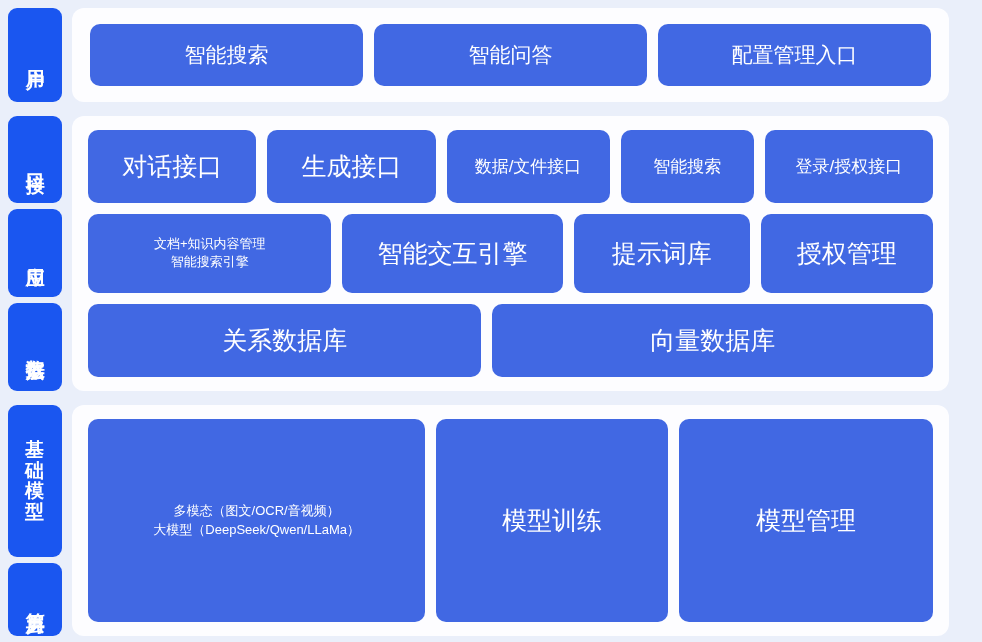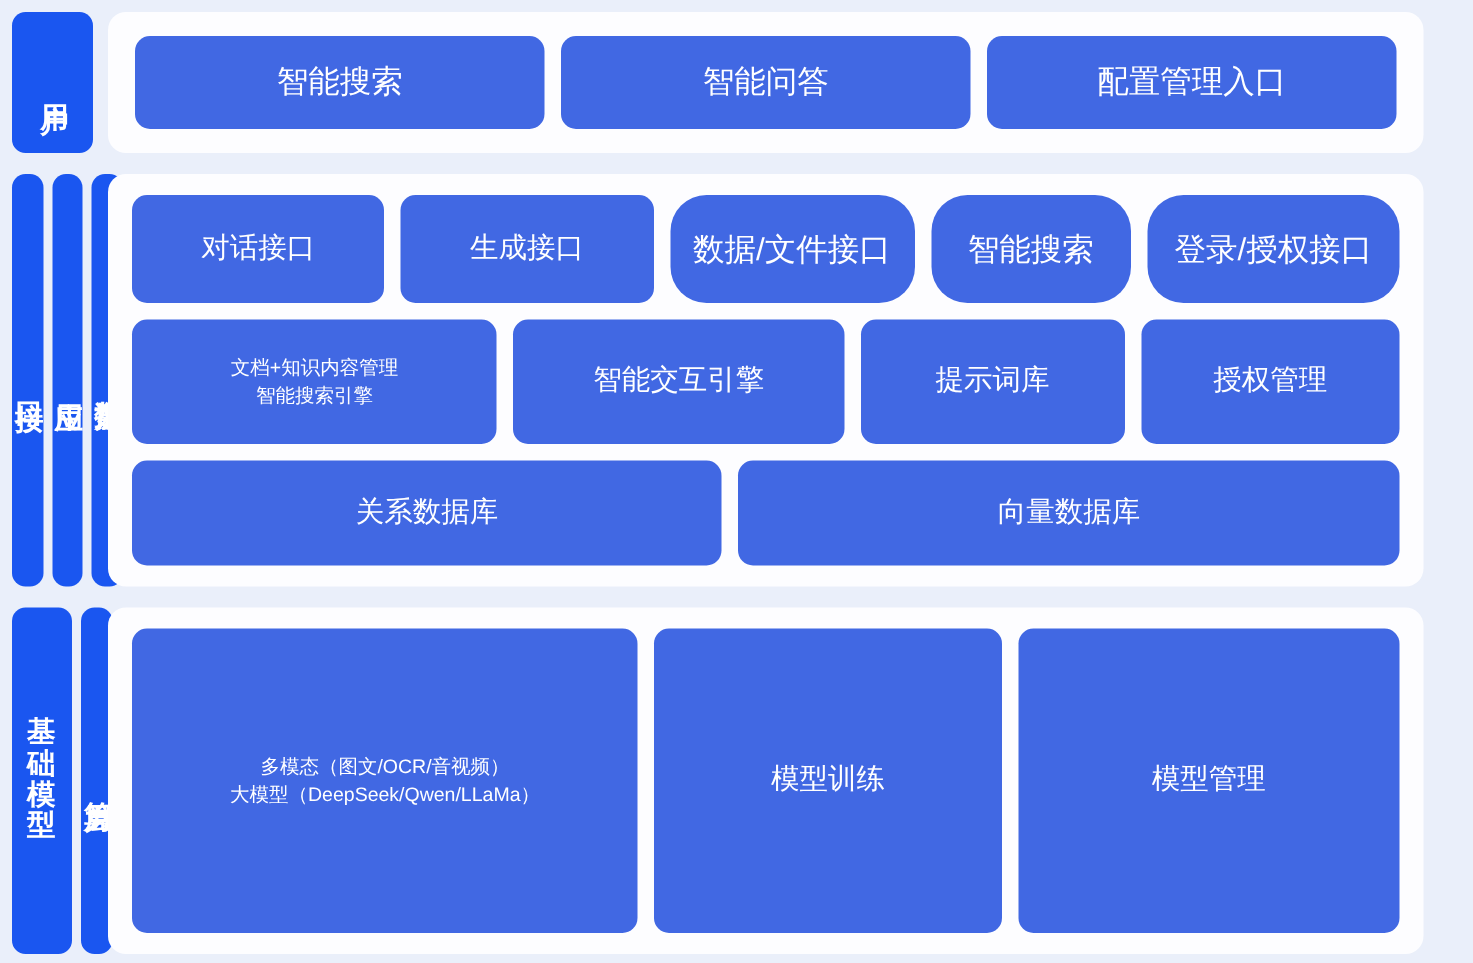"对话接口" .box { font-size: 19px -> 25px }
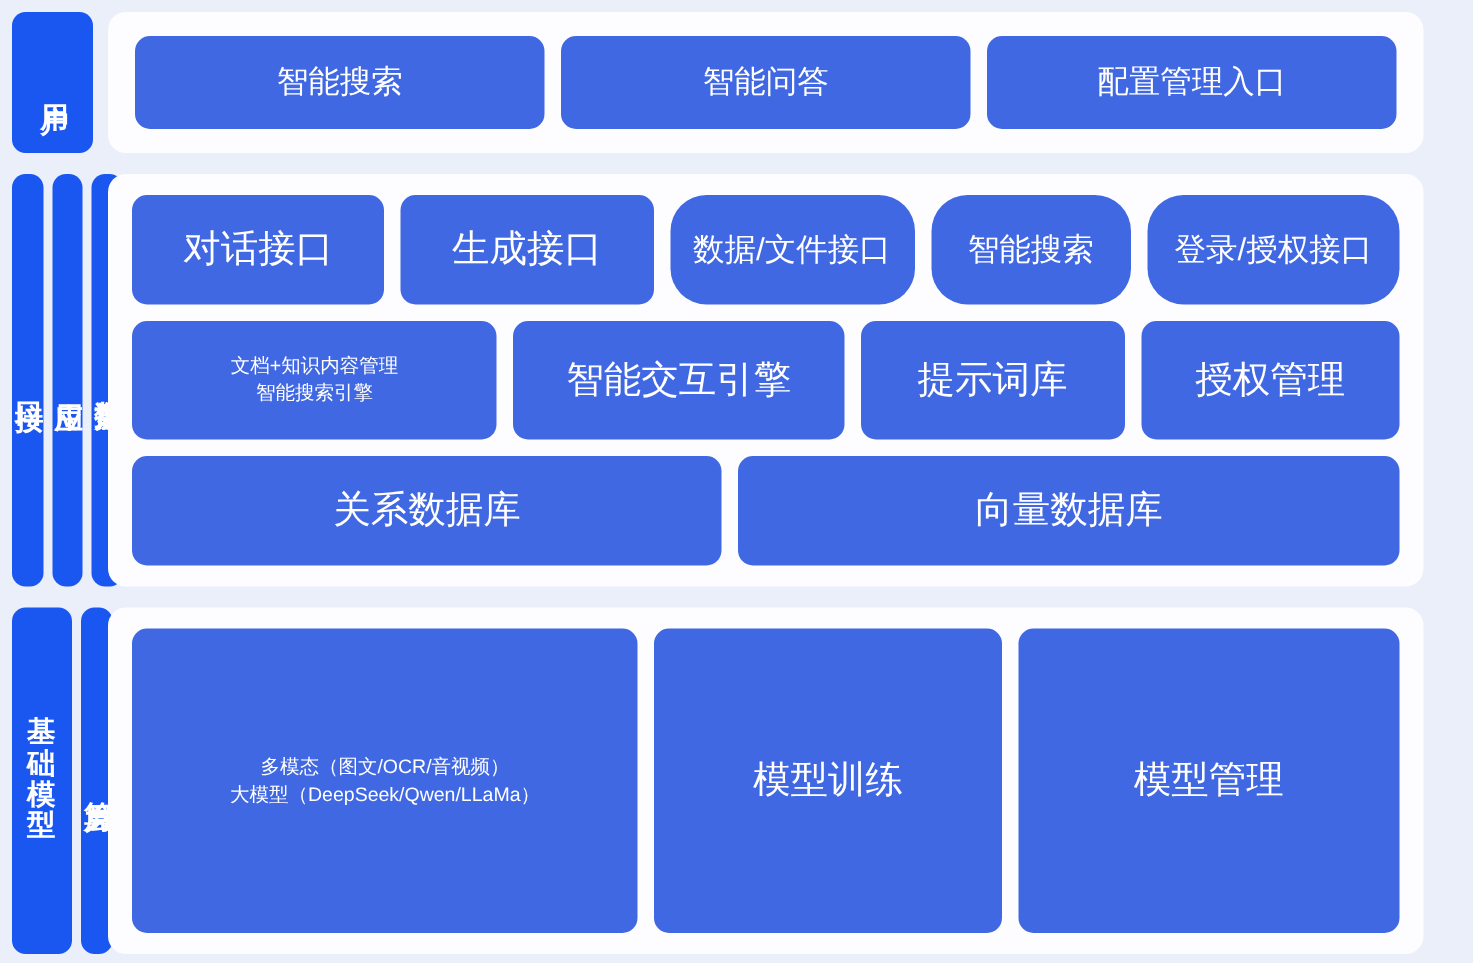"数据/文件接口" .box-small { border-radius: 24px -> none; font-size: 21px -> 17px }
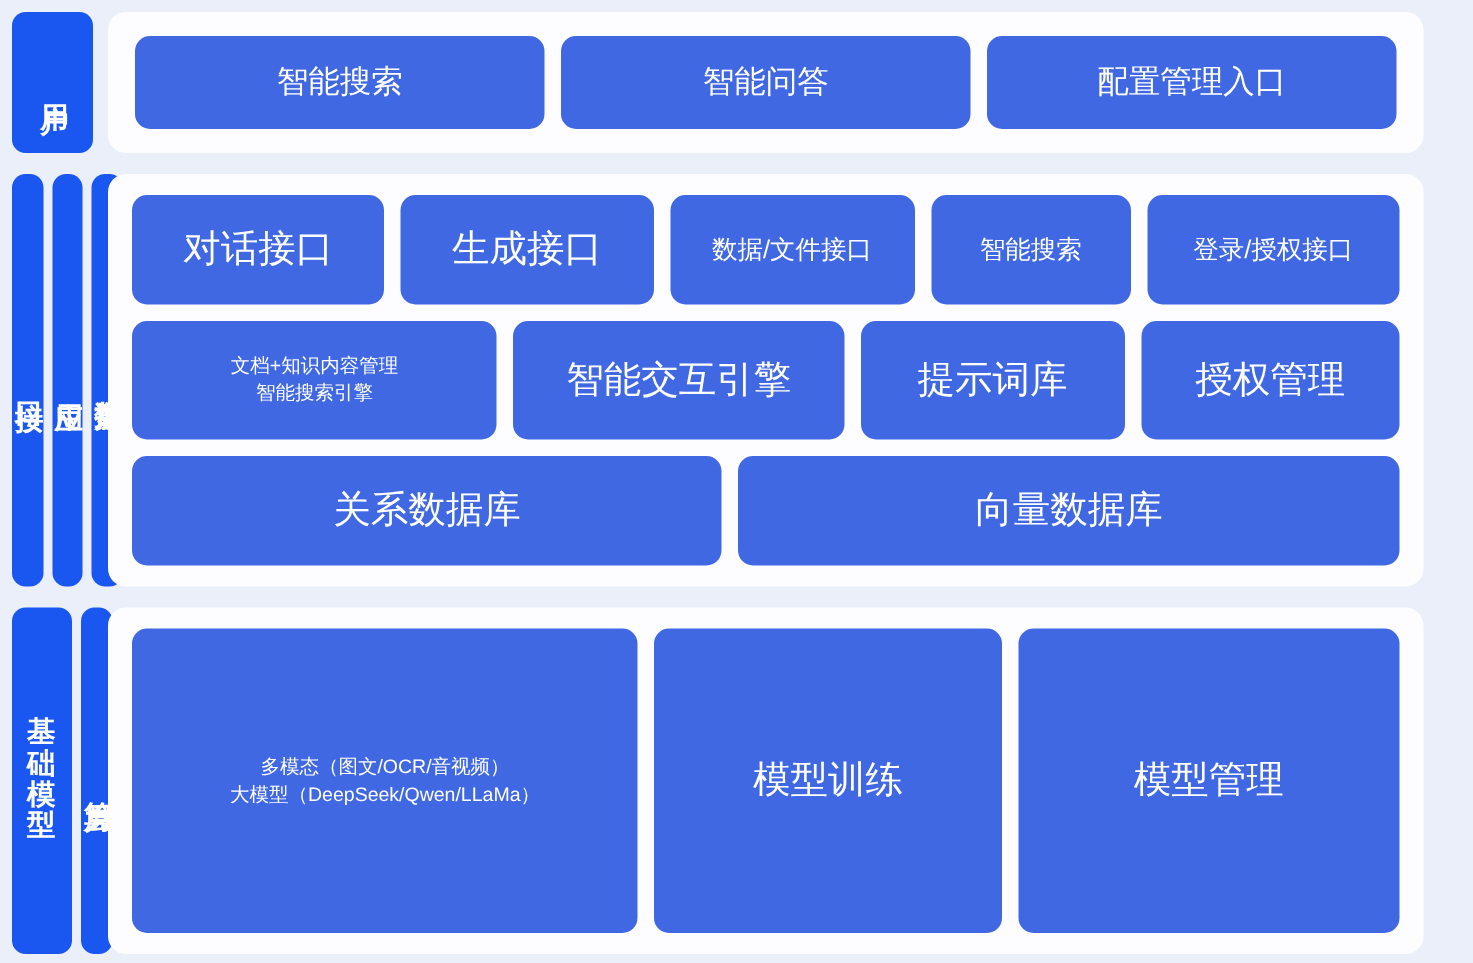"基础模型" .label-col { flex-direction: row -> column }
